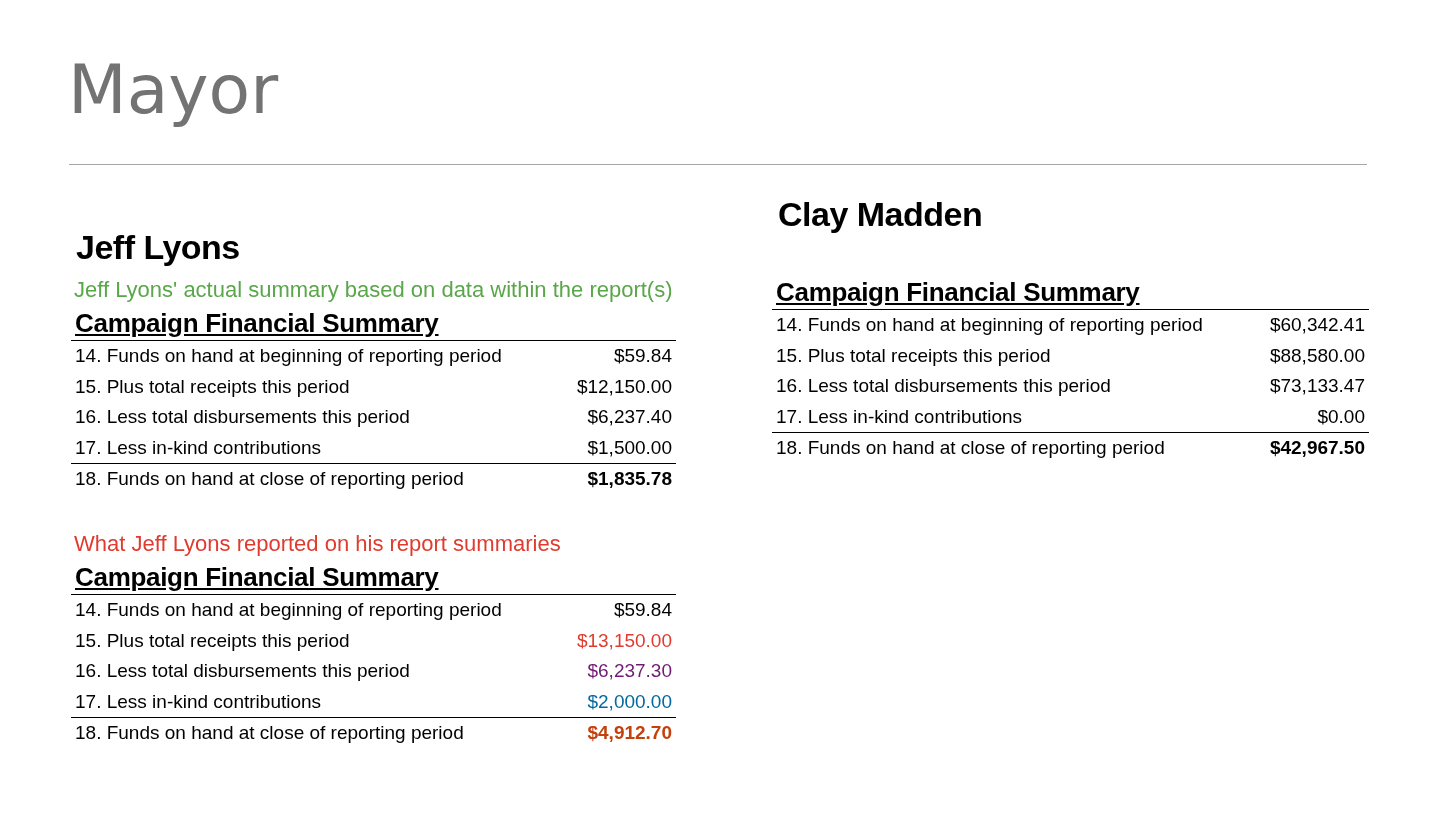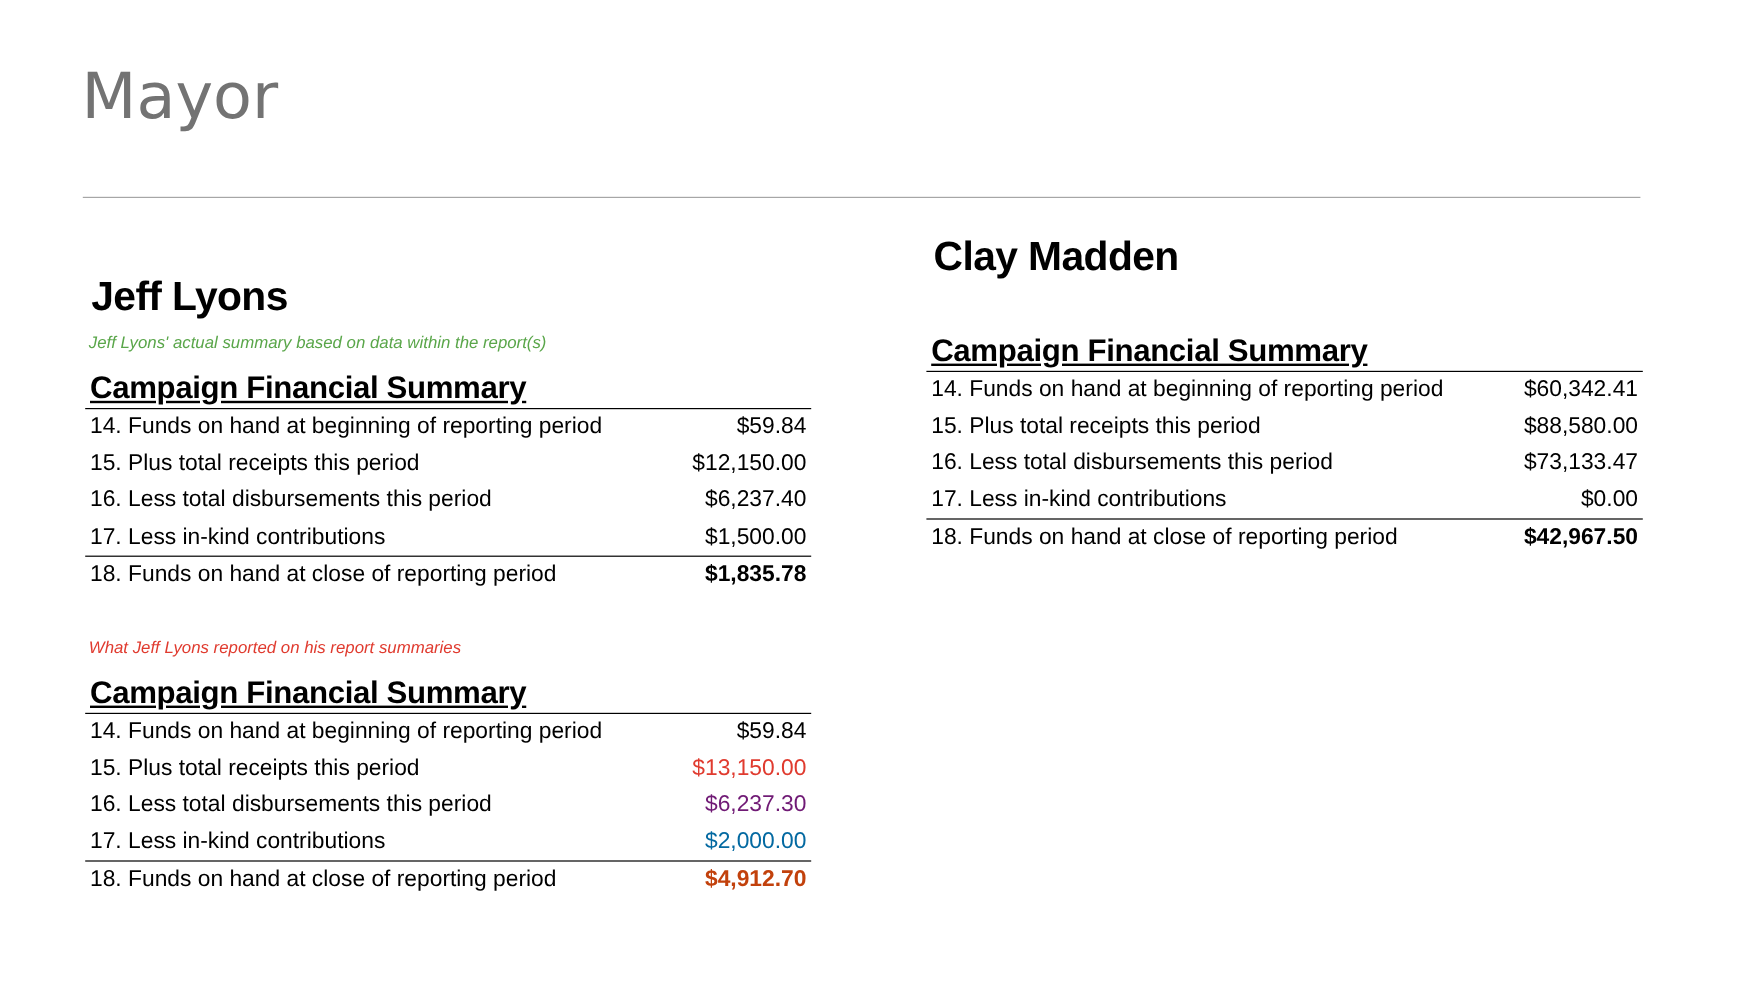"Mayor" .title { font-size: 53px -> 68px }
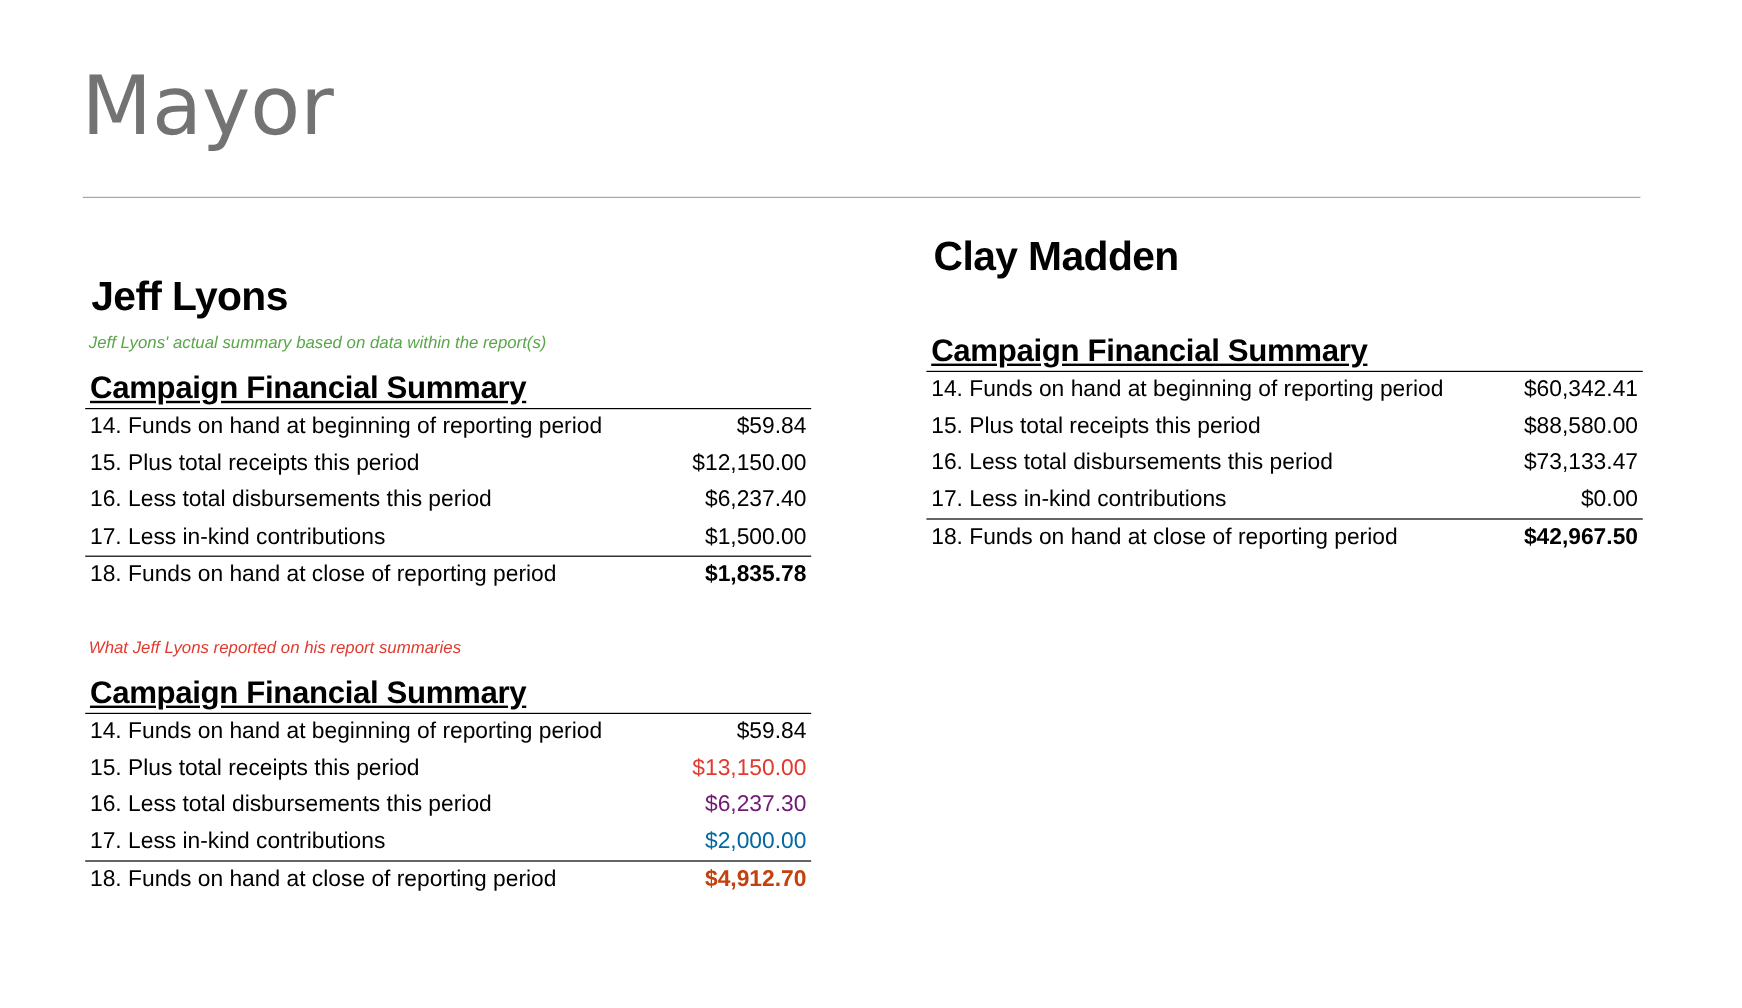"Jeff Lyons' actual summary based" .note { font-size: 14px -> 22px; font-style: italic -> none }
